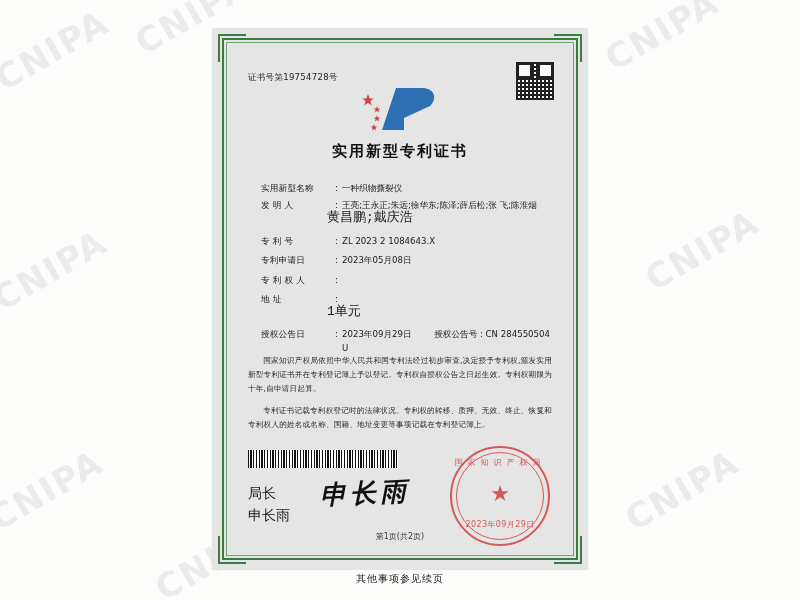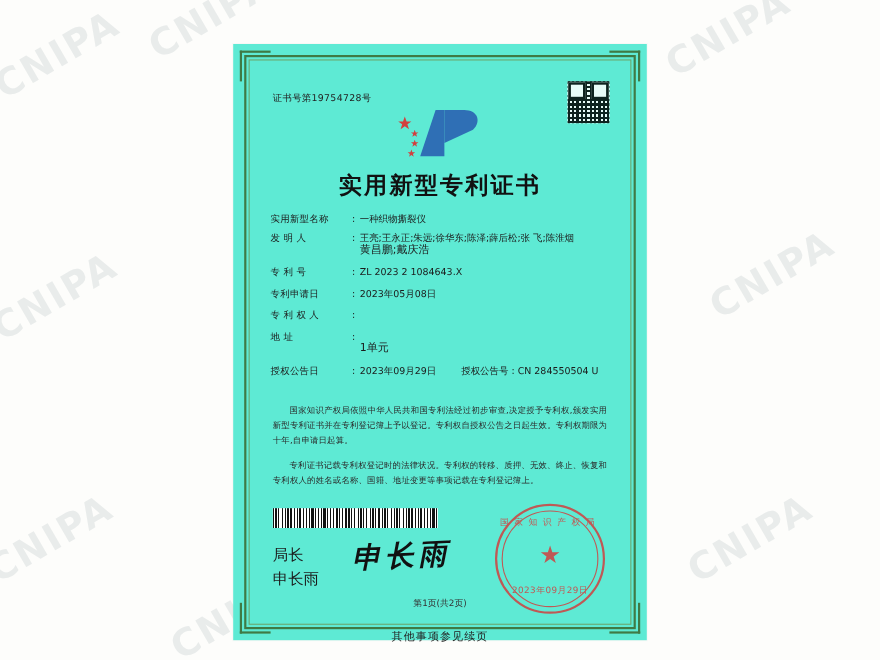"证书号第19754728号" #sheet { background: #5eead4 -> #e5e5e5; top: 40px -> 28px }
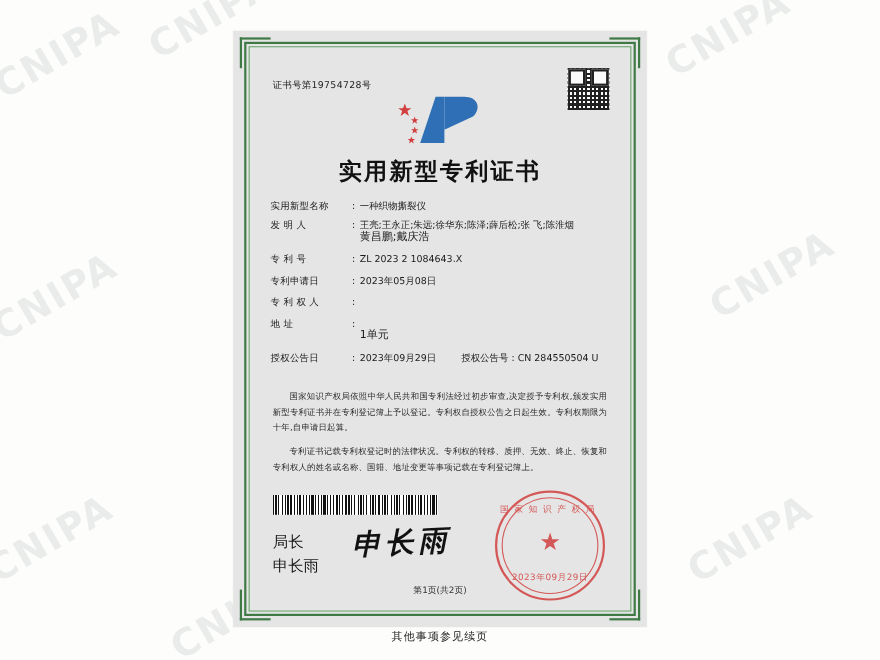"实用新型专利证书" .title { font-size: 21px -> 15px }
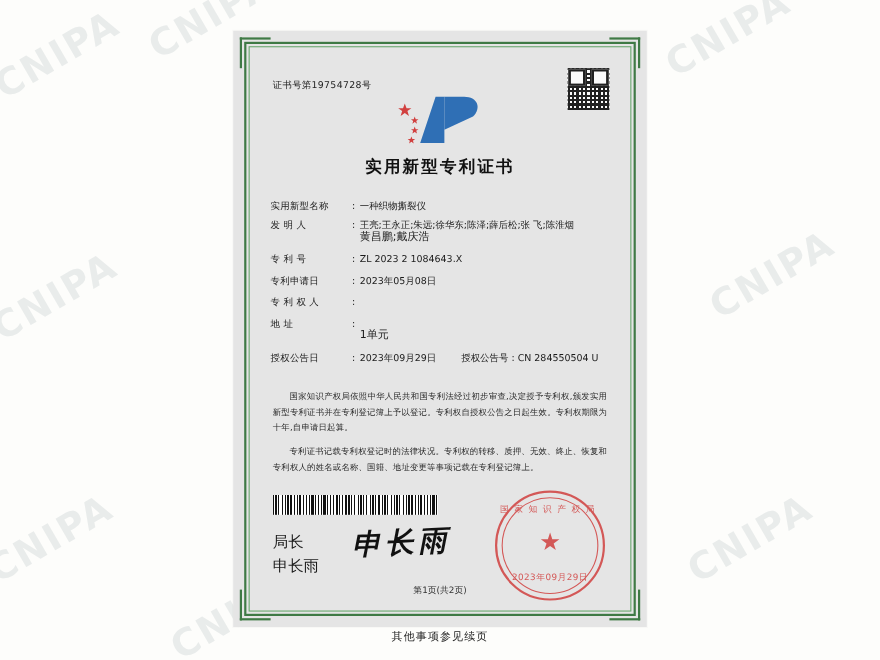"实用新型名称" .frow { margin-left: none -> 15px }
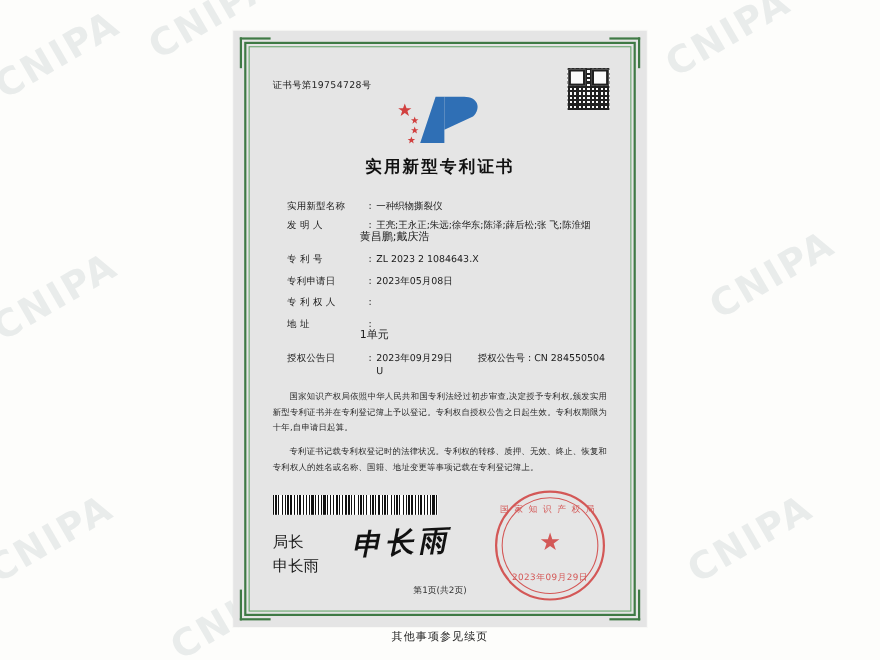"黄昌鹏;戴庆浩" .fval2 { font-family: none -> Liberation Mono, monospace; font-size: 10px -> 13px }
